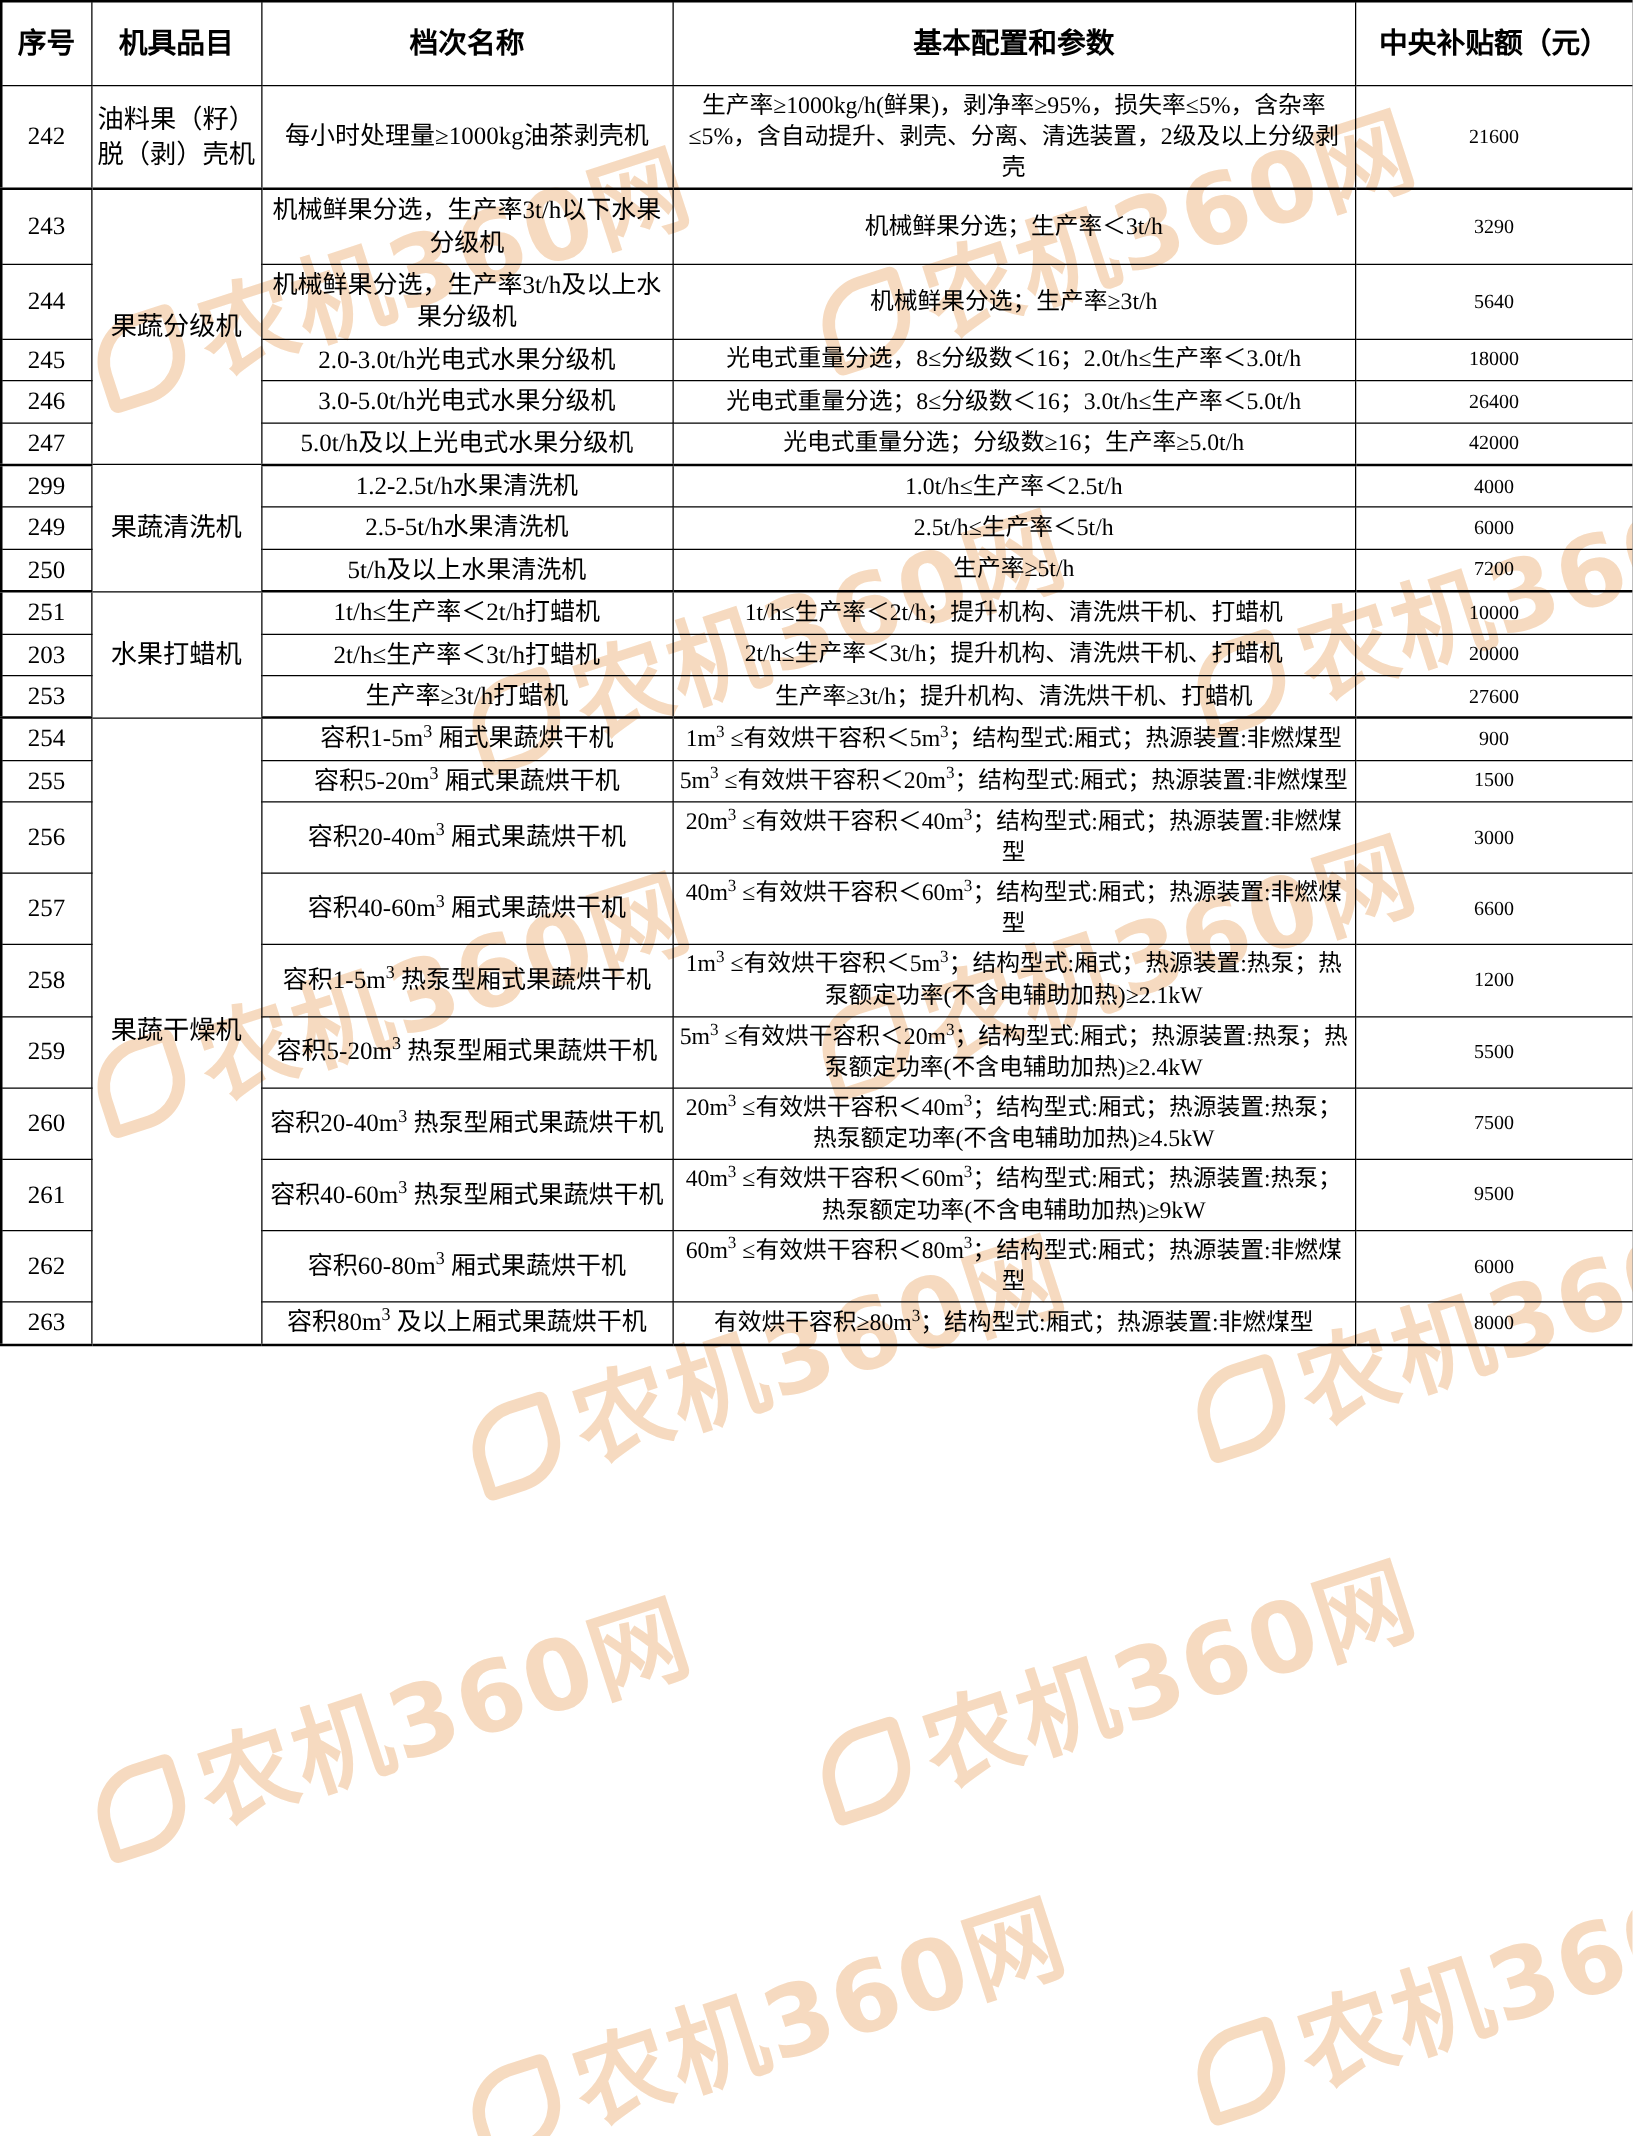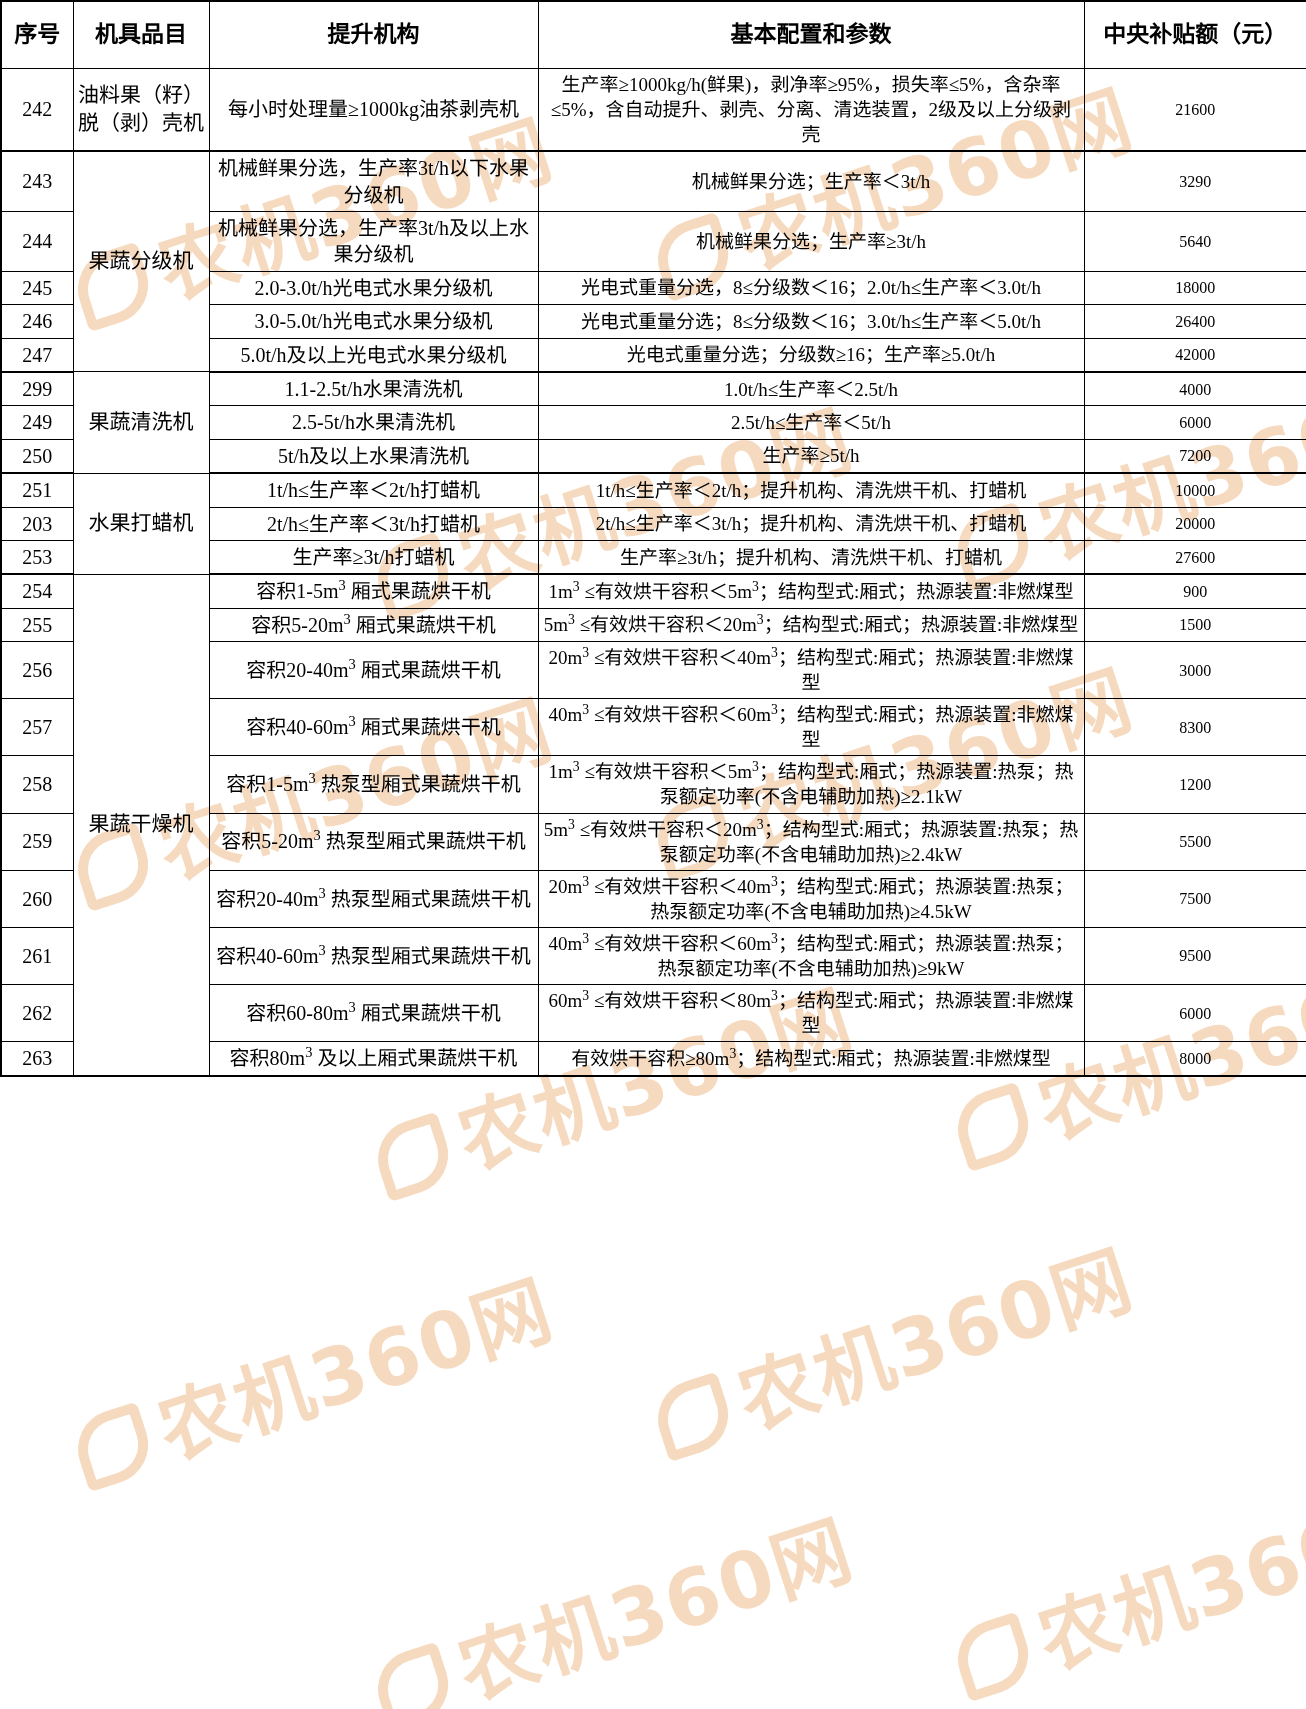"提升机构" th { text: 提升机构 -> 档次名称 }
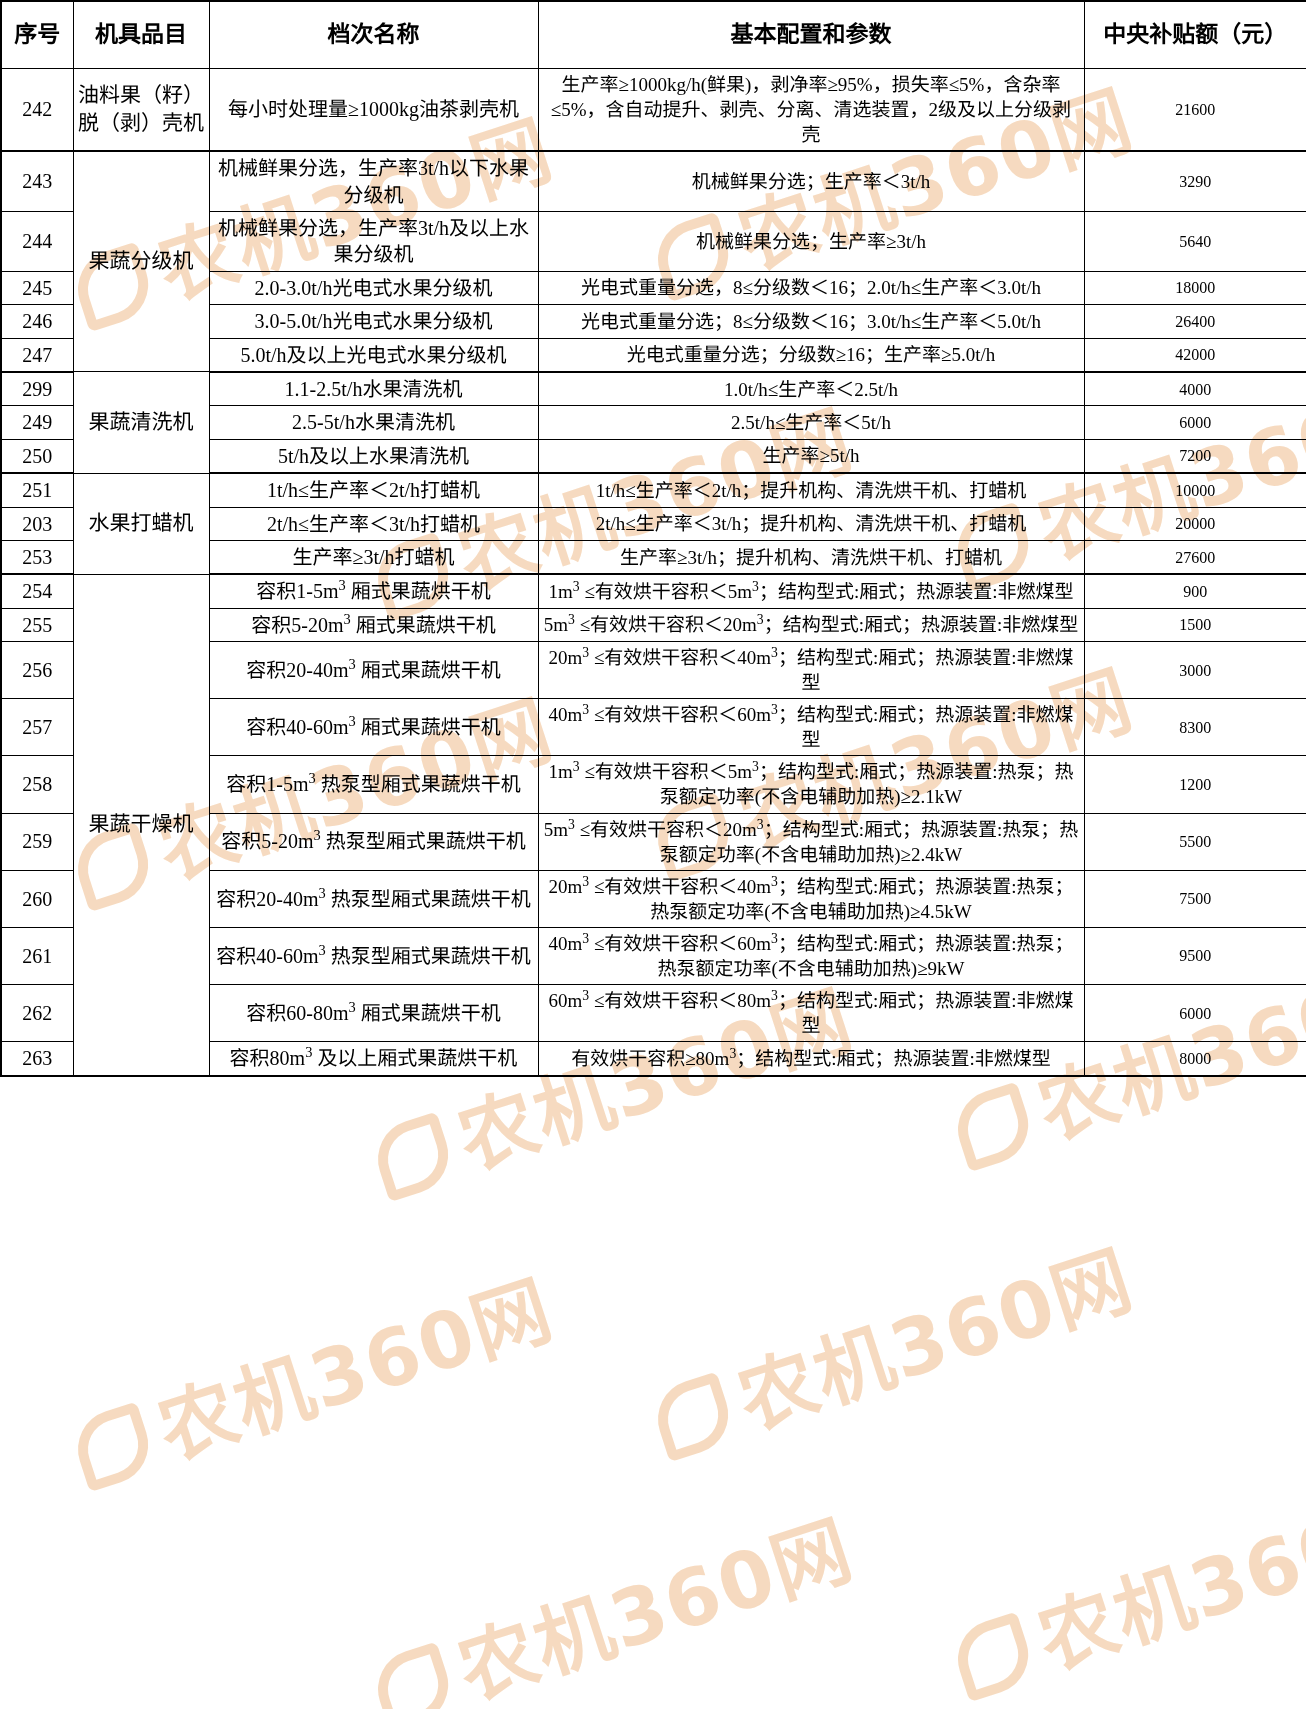"1.1-2.5t/h水果清洗机" td.name { text: 1.1-2.5t/h -> 1.2-2.5t/h }
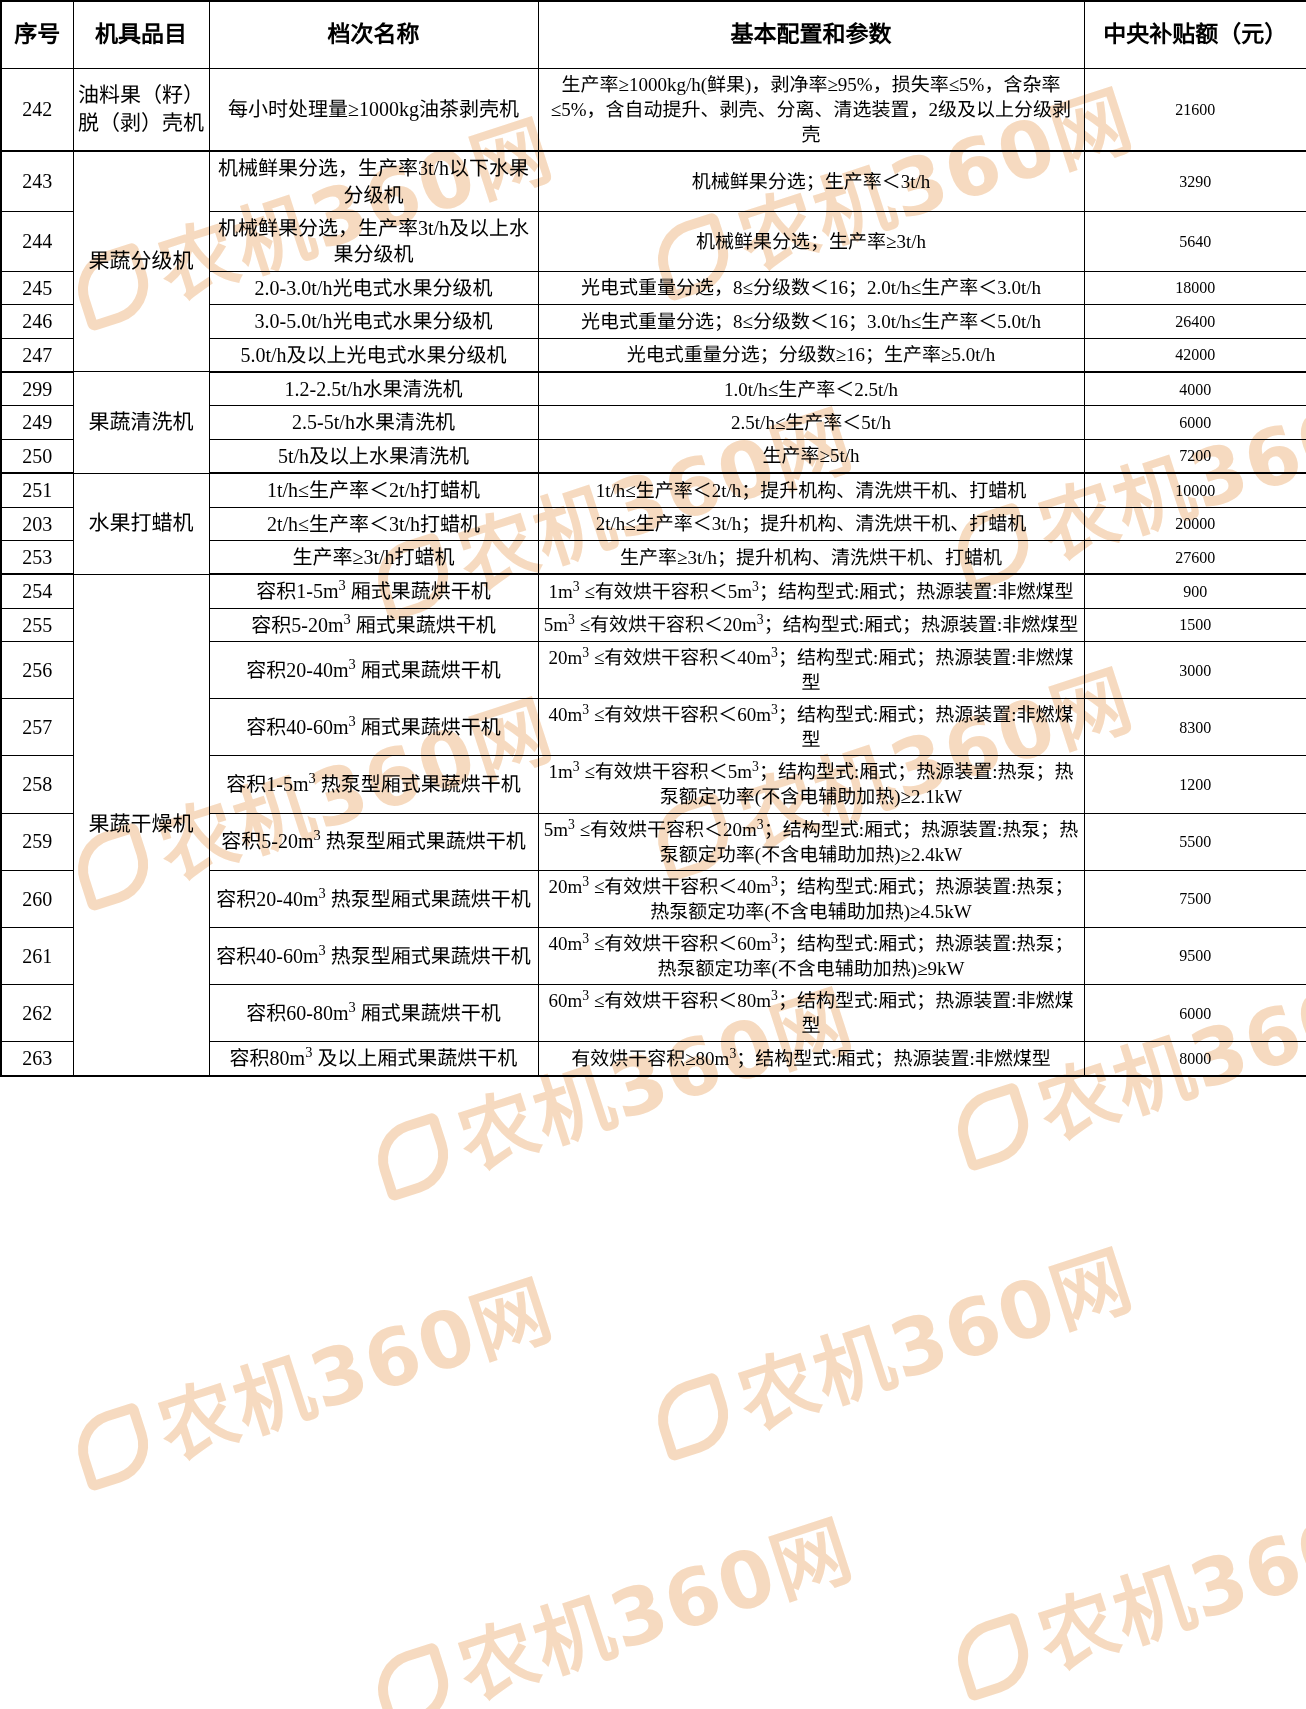"8300" td.money { text: 8300 -> 6600 }
